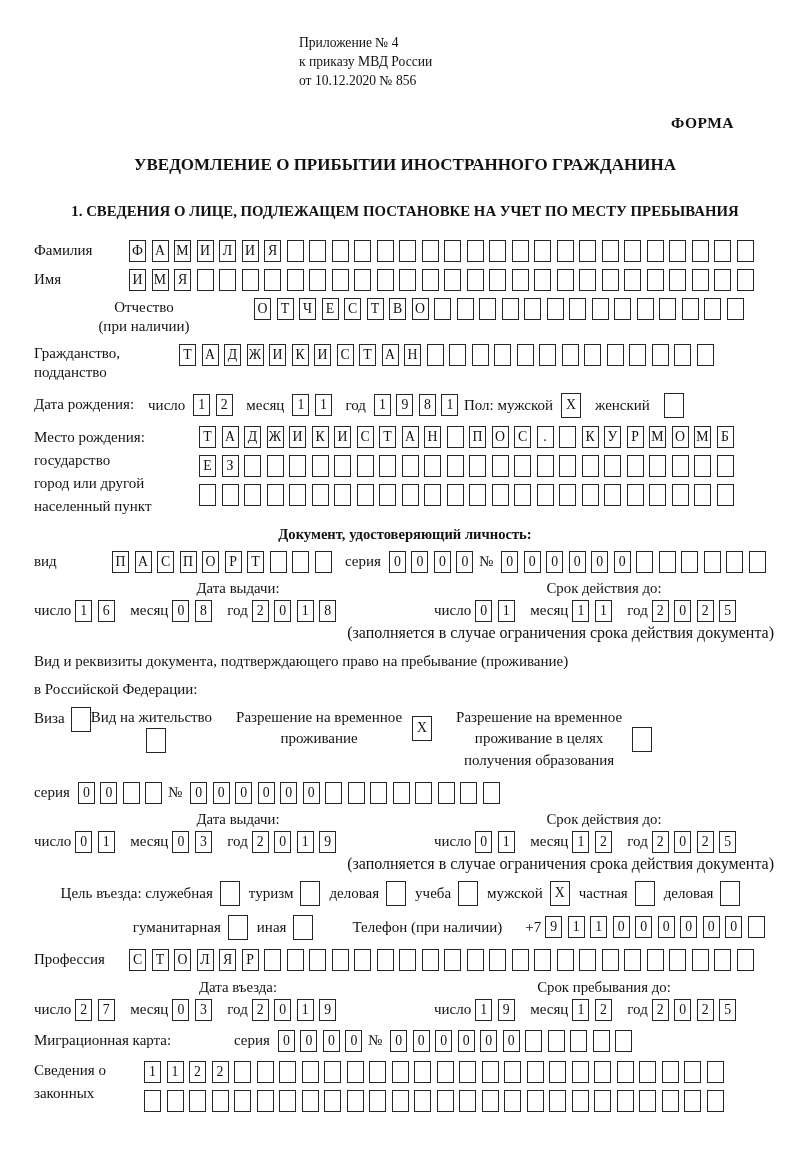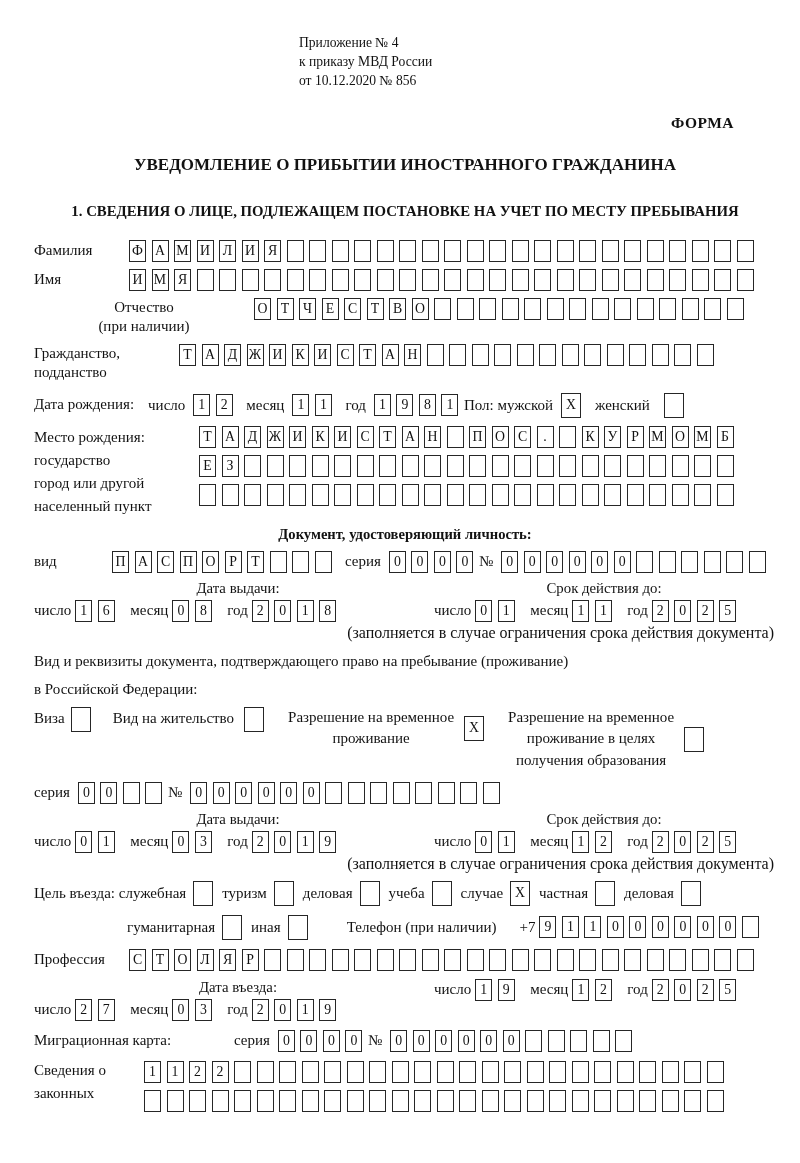"Вид на жительство" div.opt { flex-direction: none -> column; margin-left: 22px -> none }
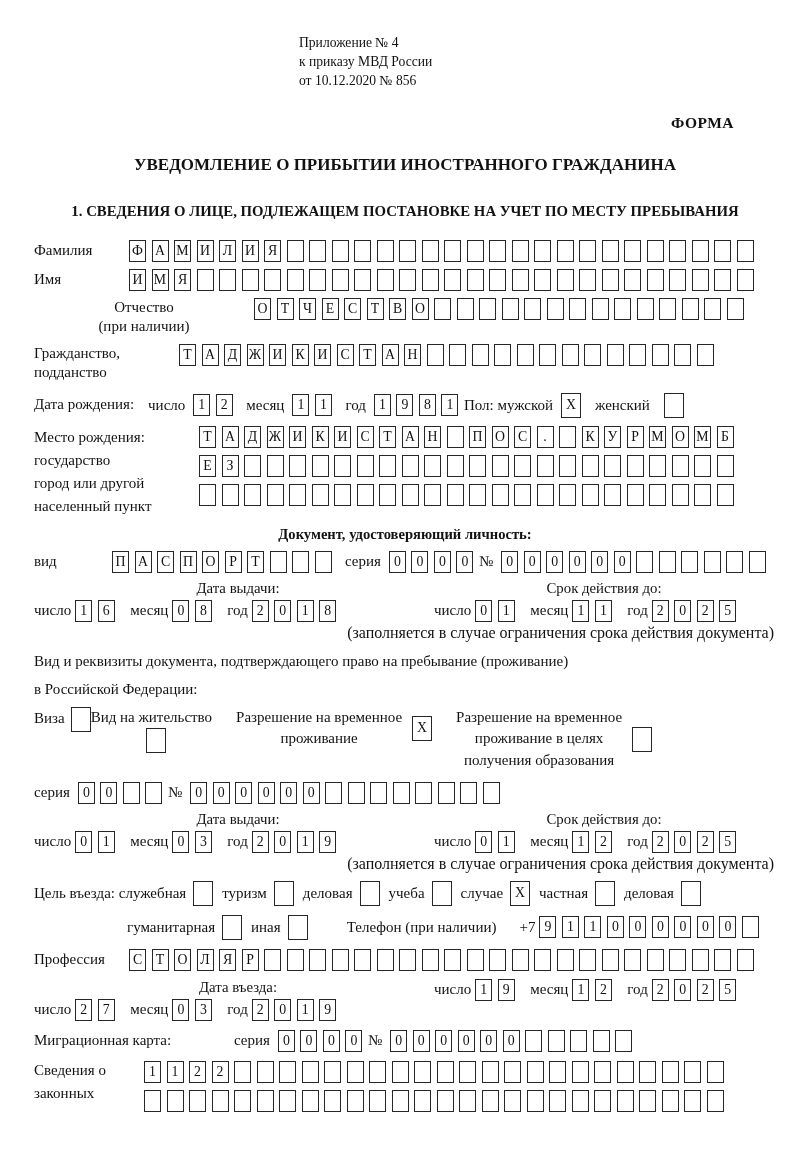"Цель въезда: служебная" .purpose { justify-content: none -> center }
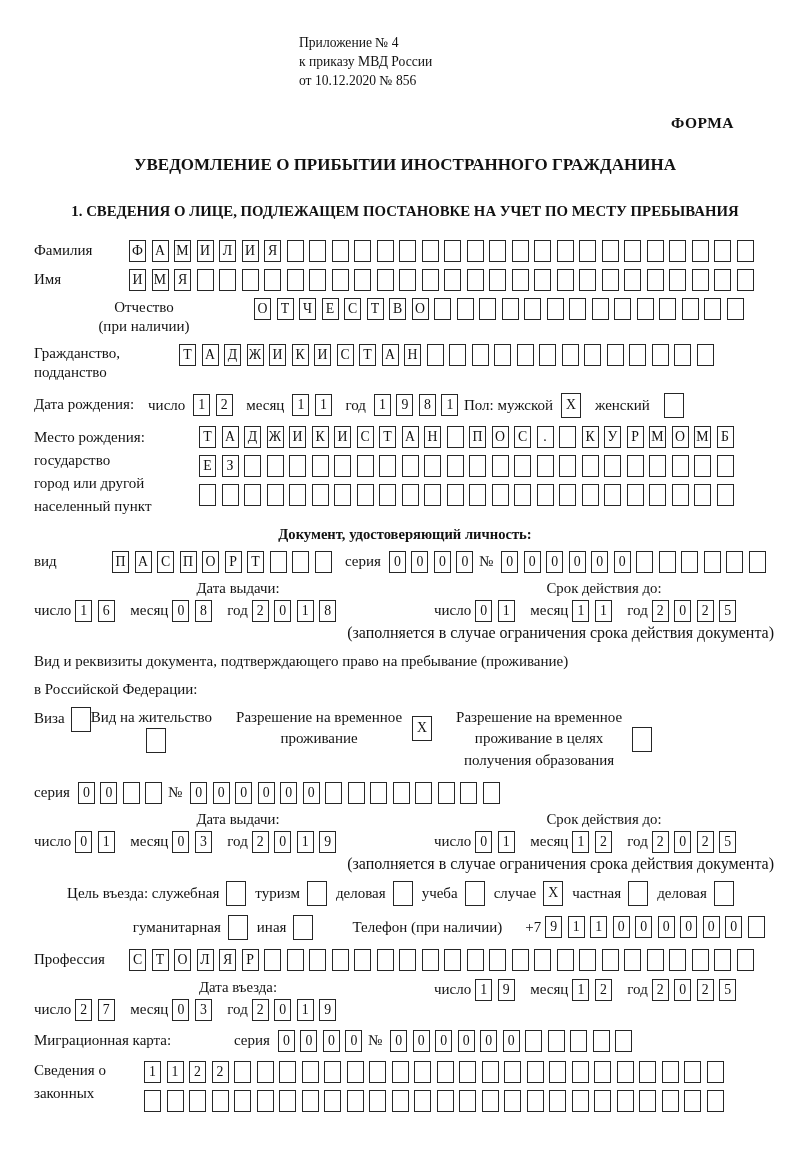"случае" span { text: случае -> мужской }
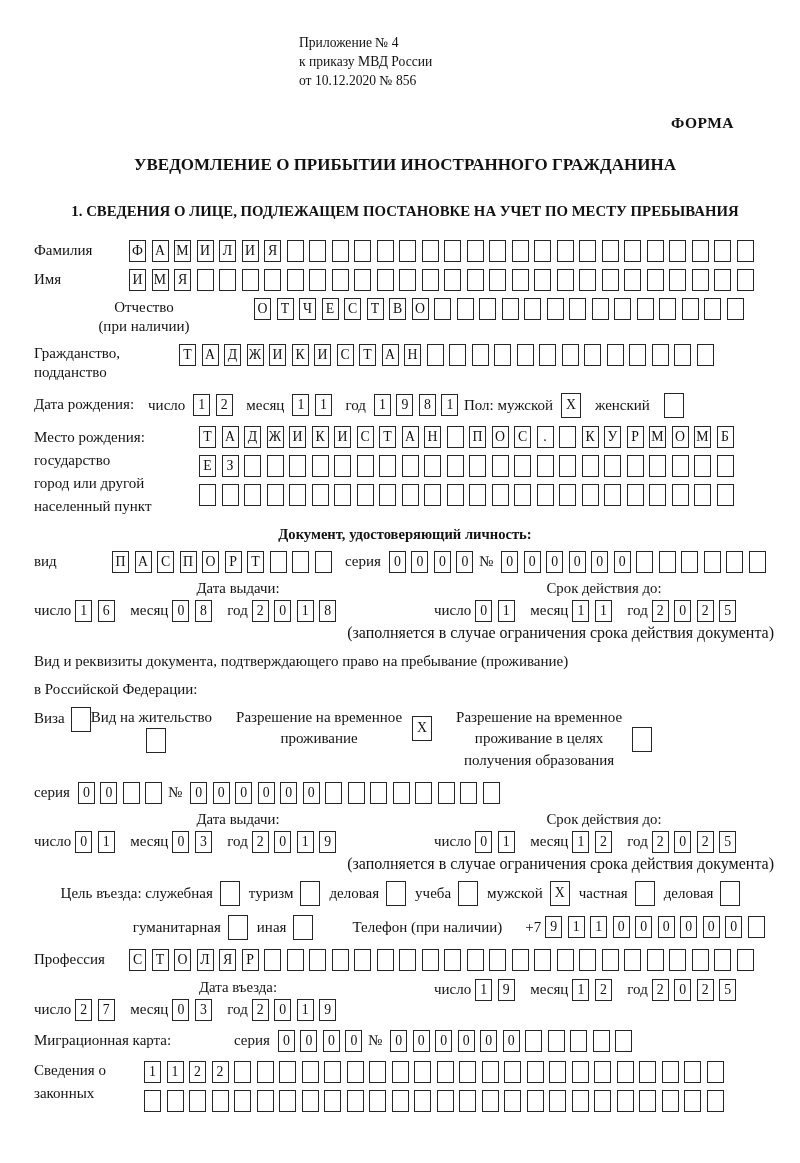"Срок пребывания до:" div.date-head { html: none -> <div>Срок пребывания до:</div> }
